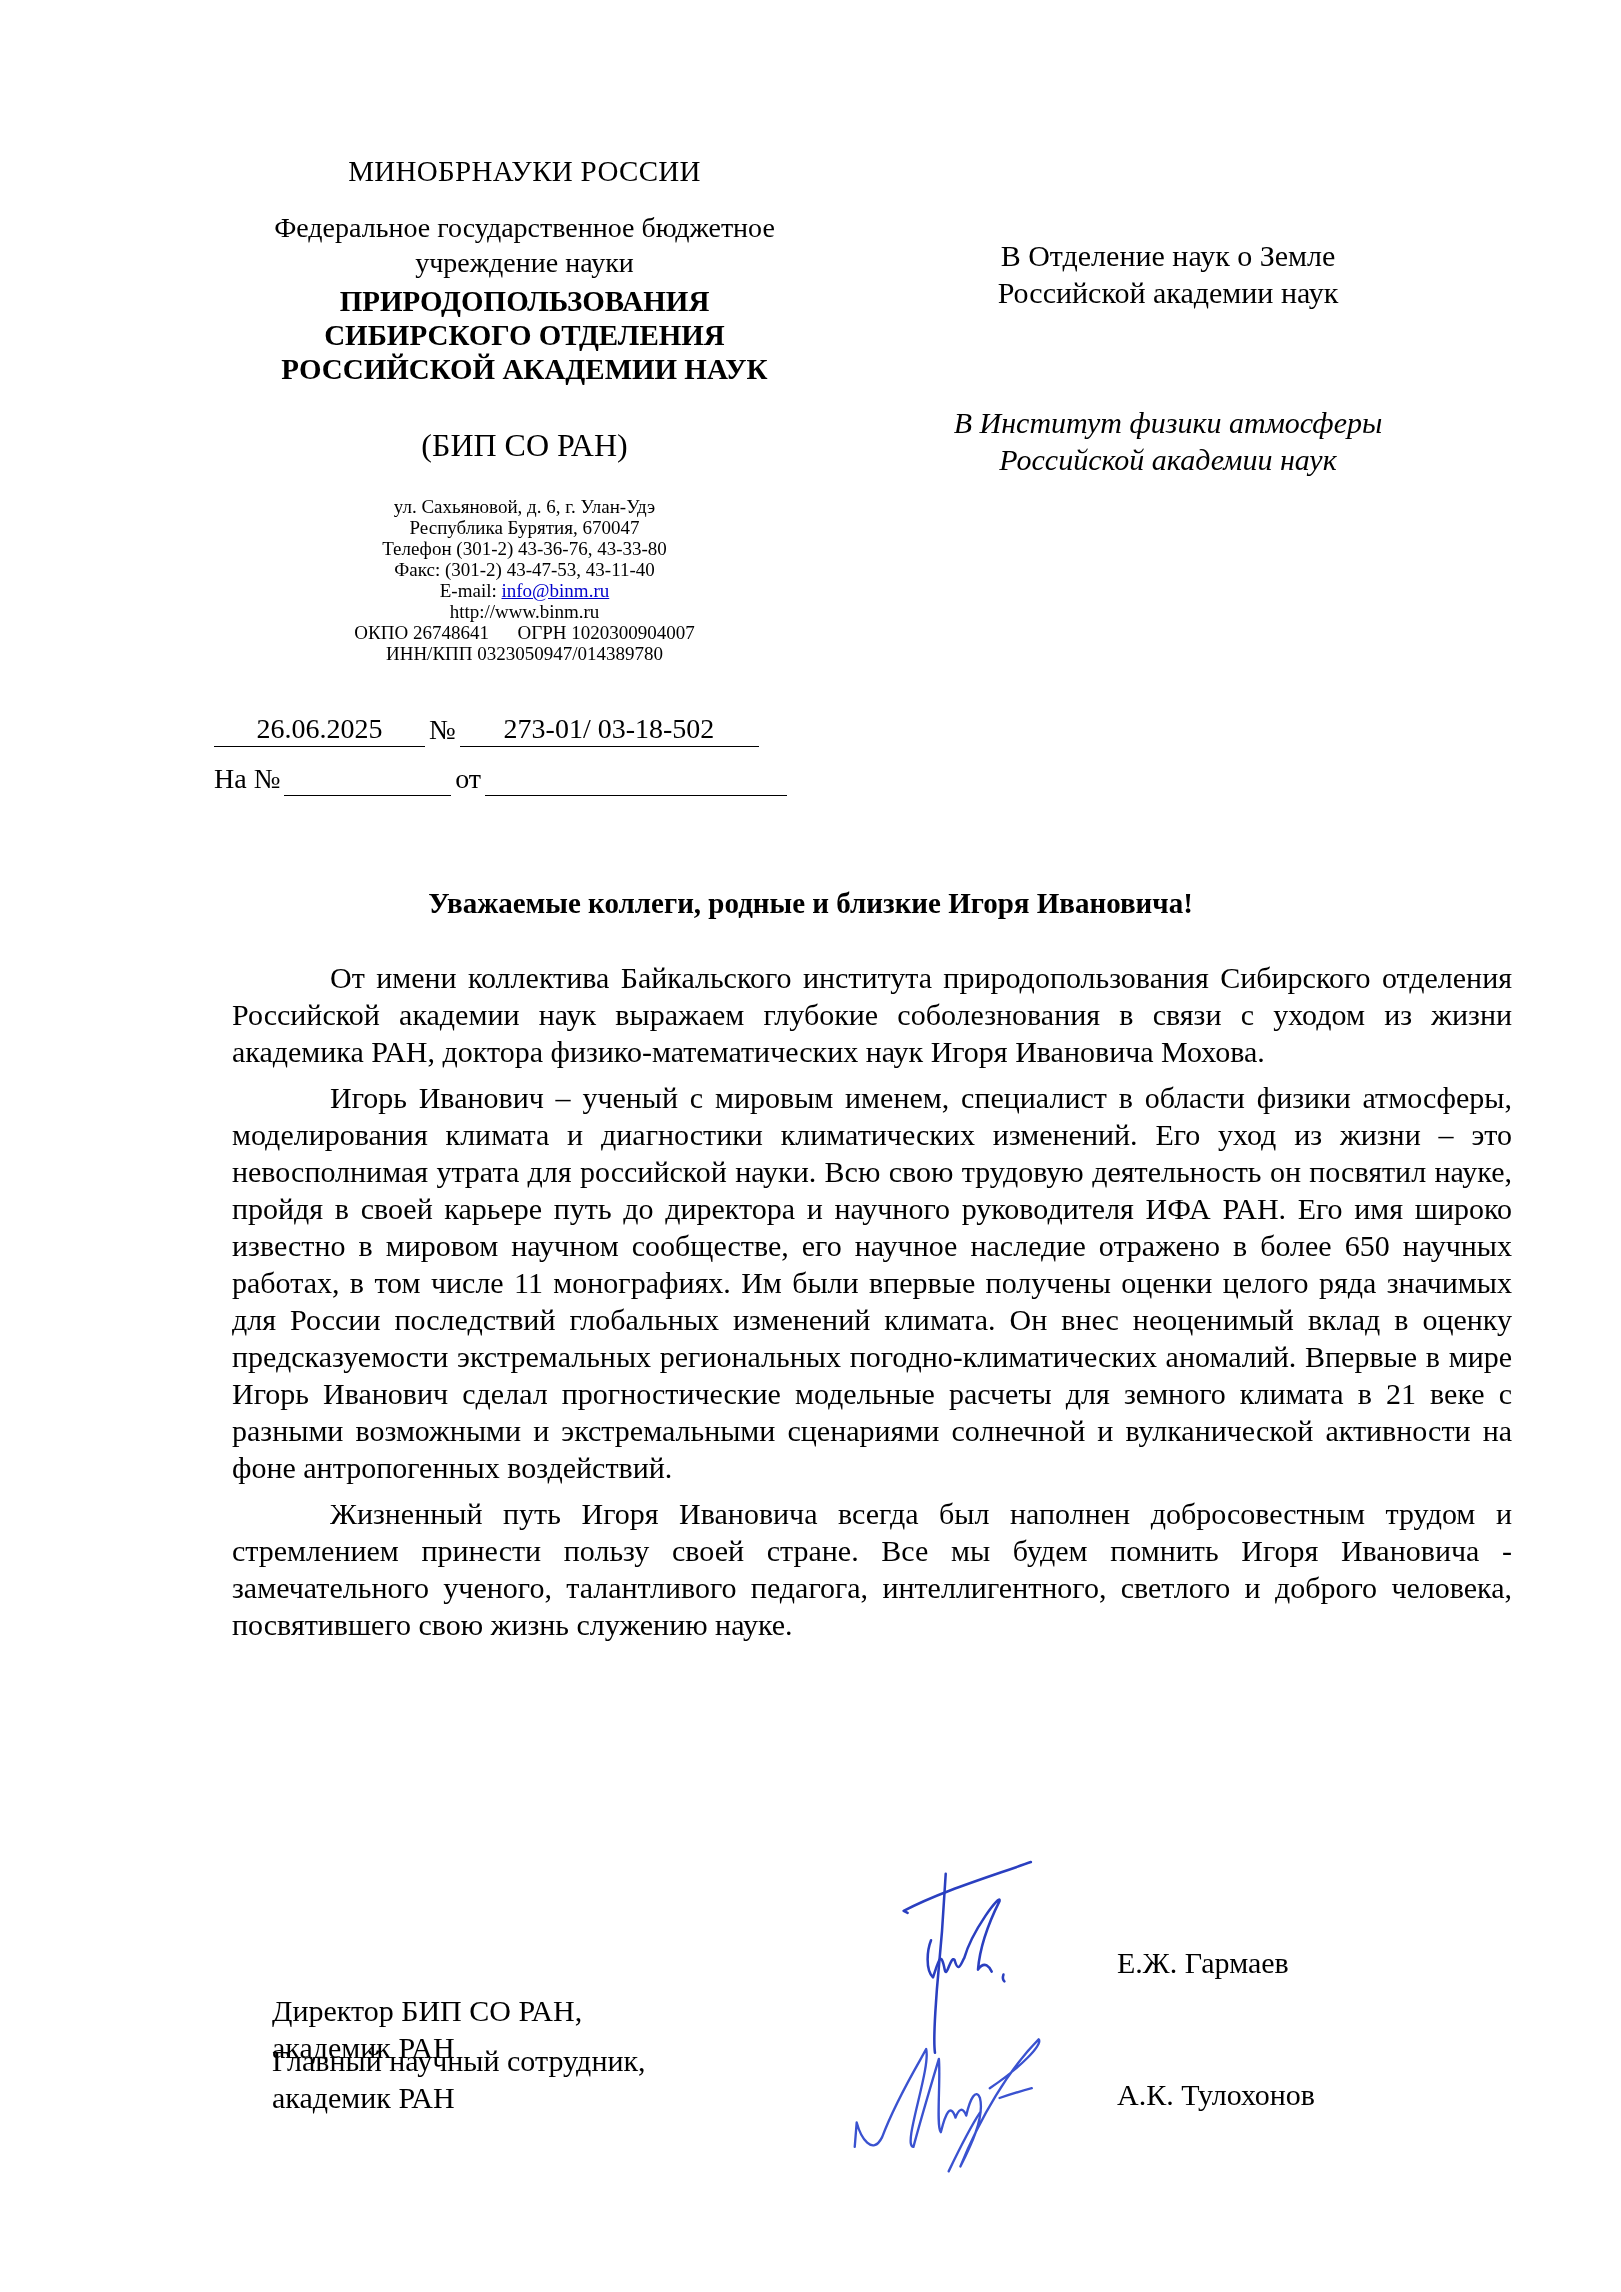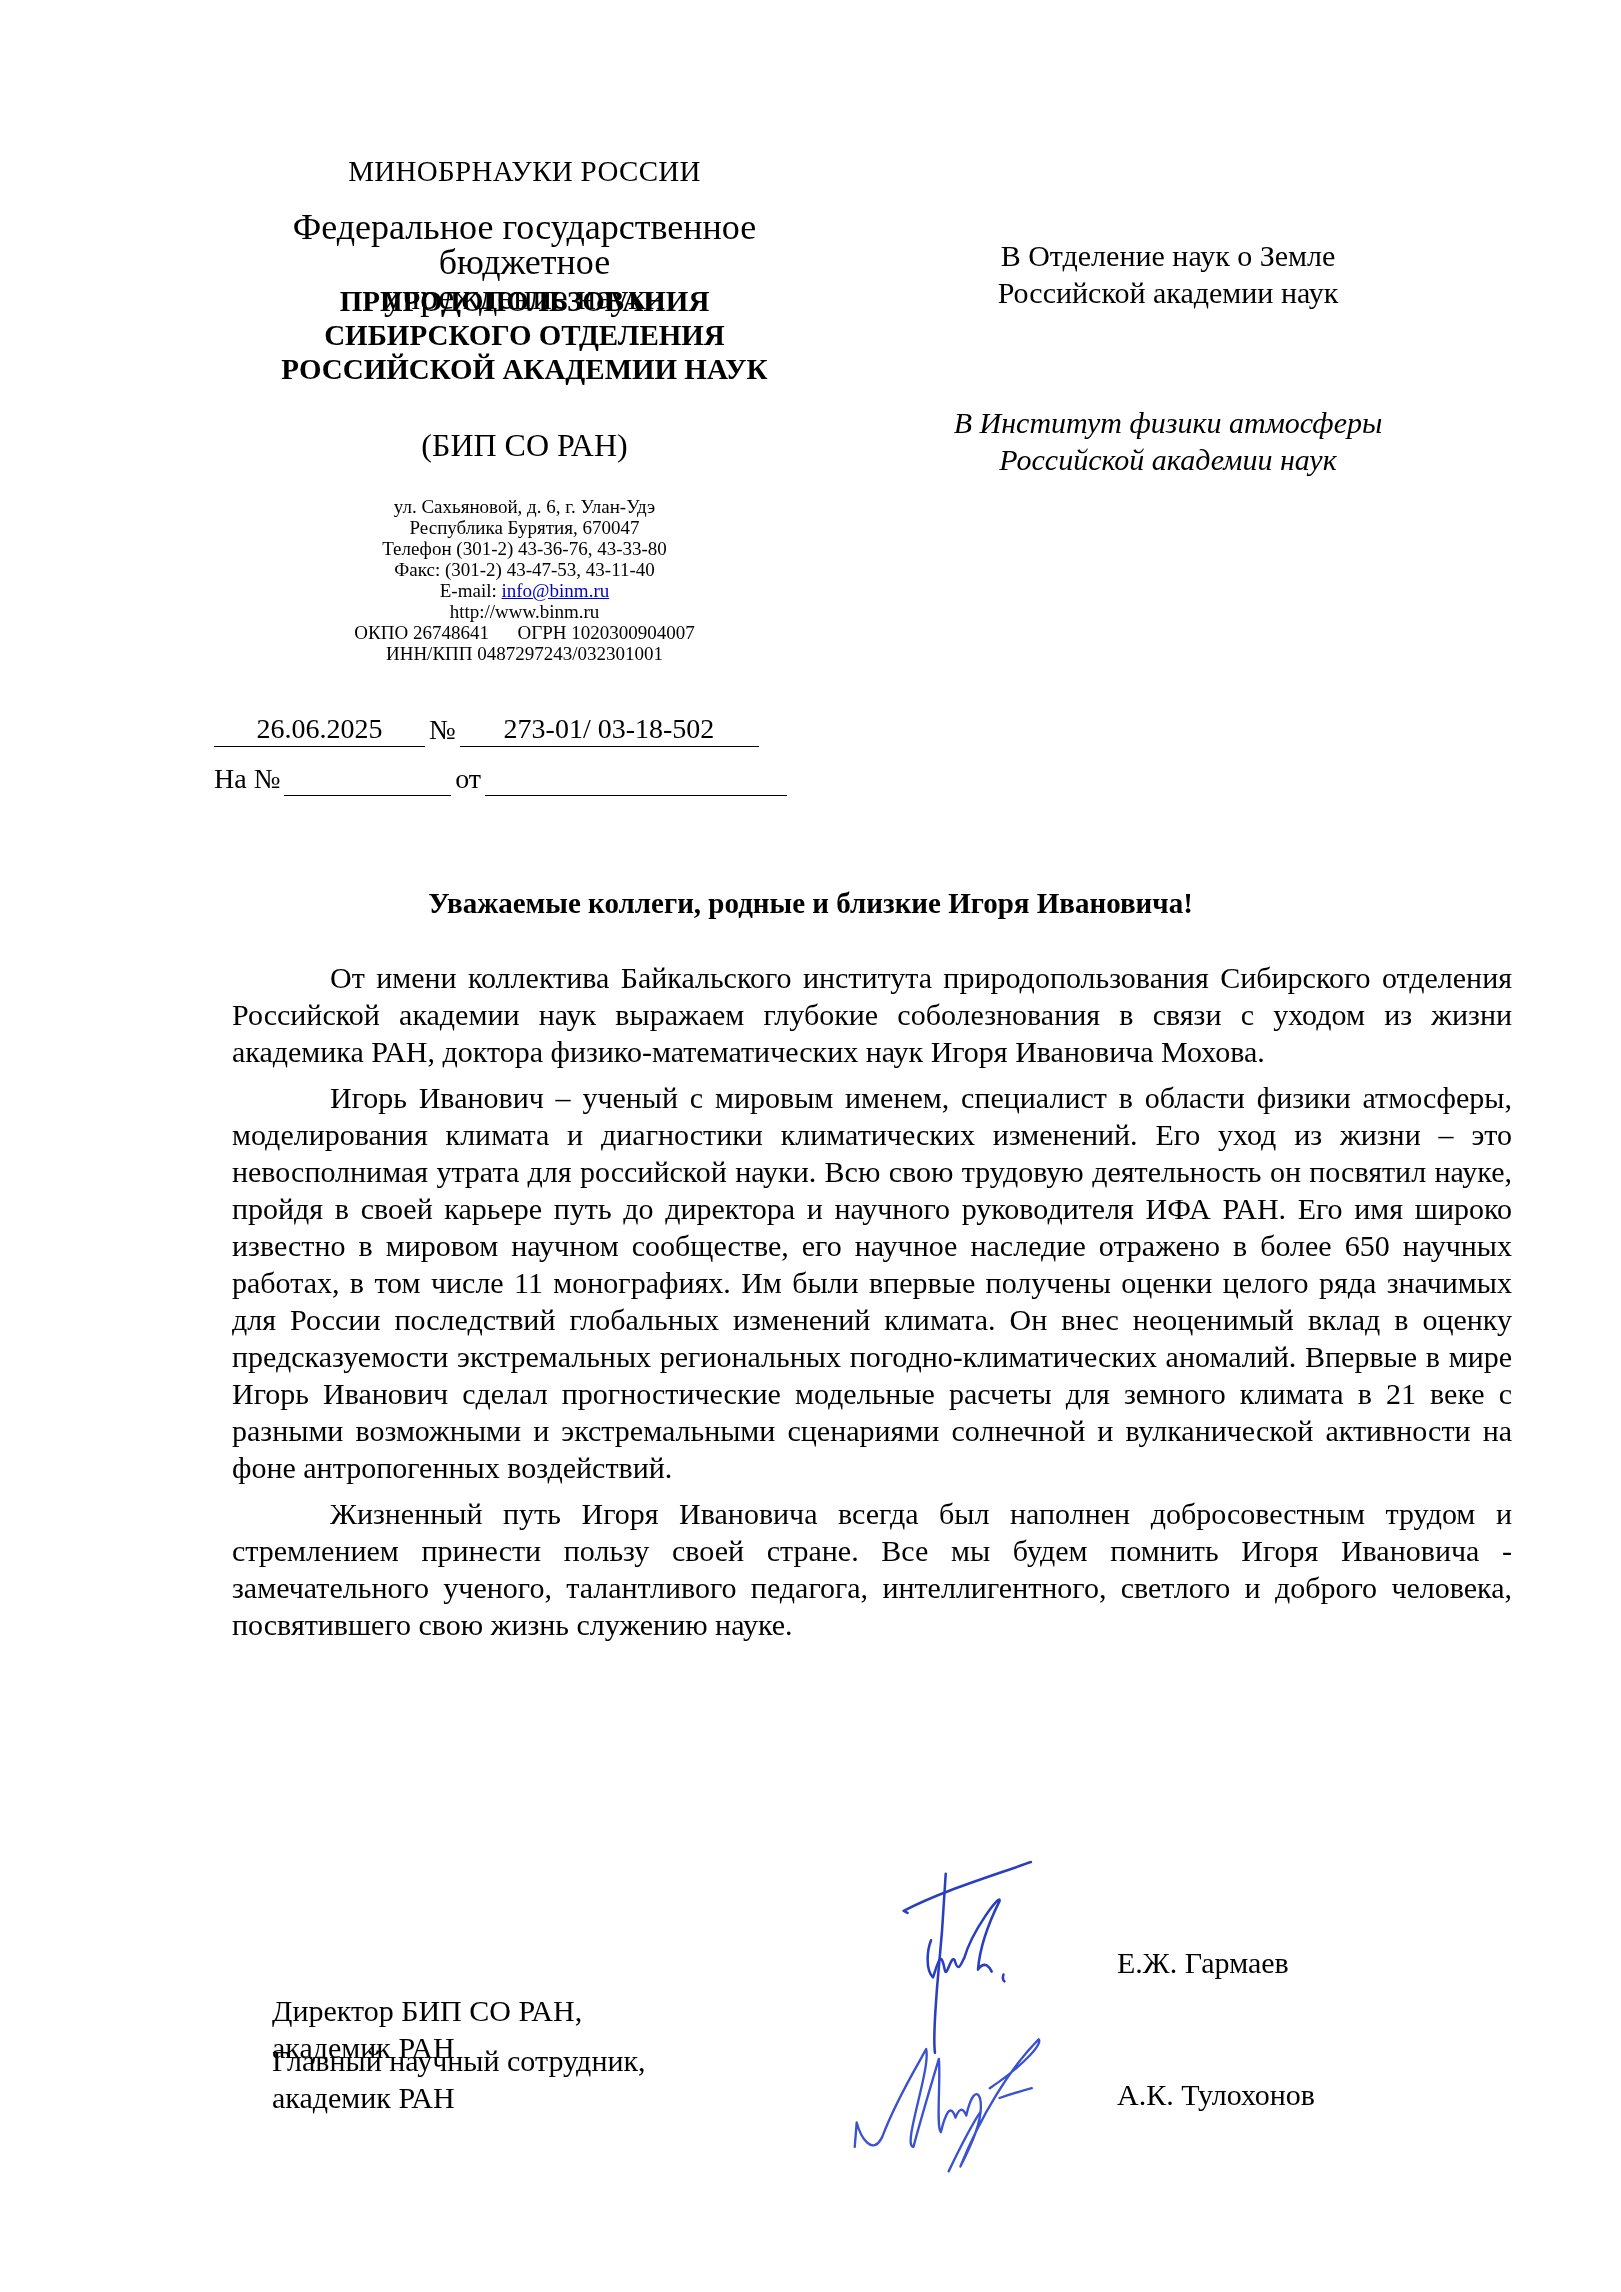"Федеральное государственное бюджетное" .fgbu { font-size: 36px -> 28px }
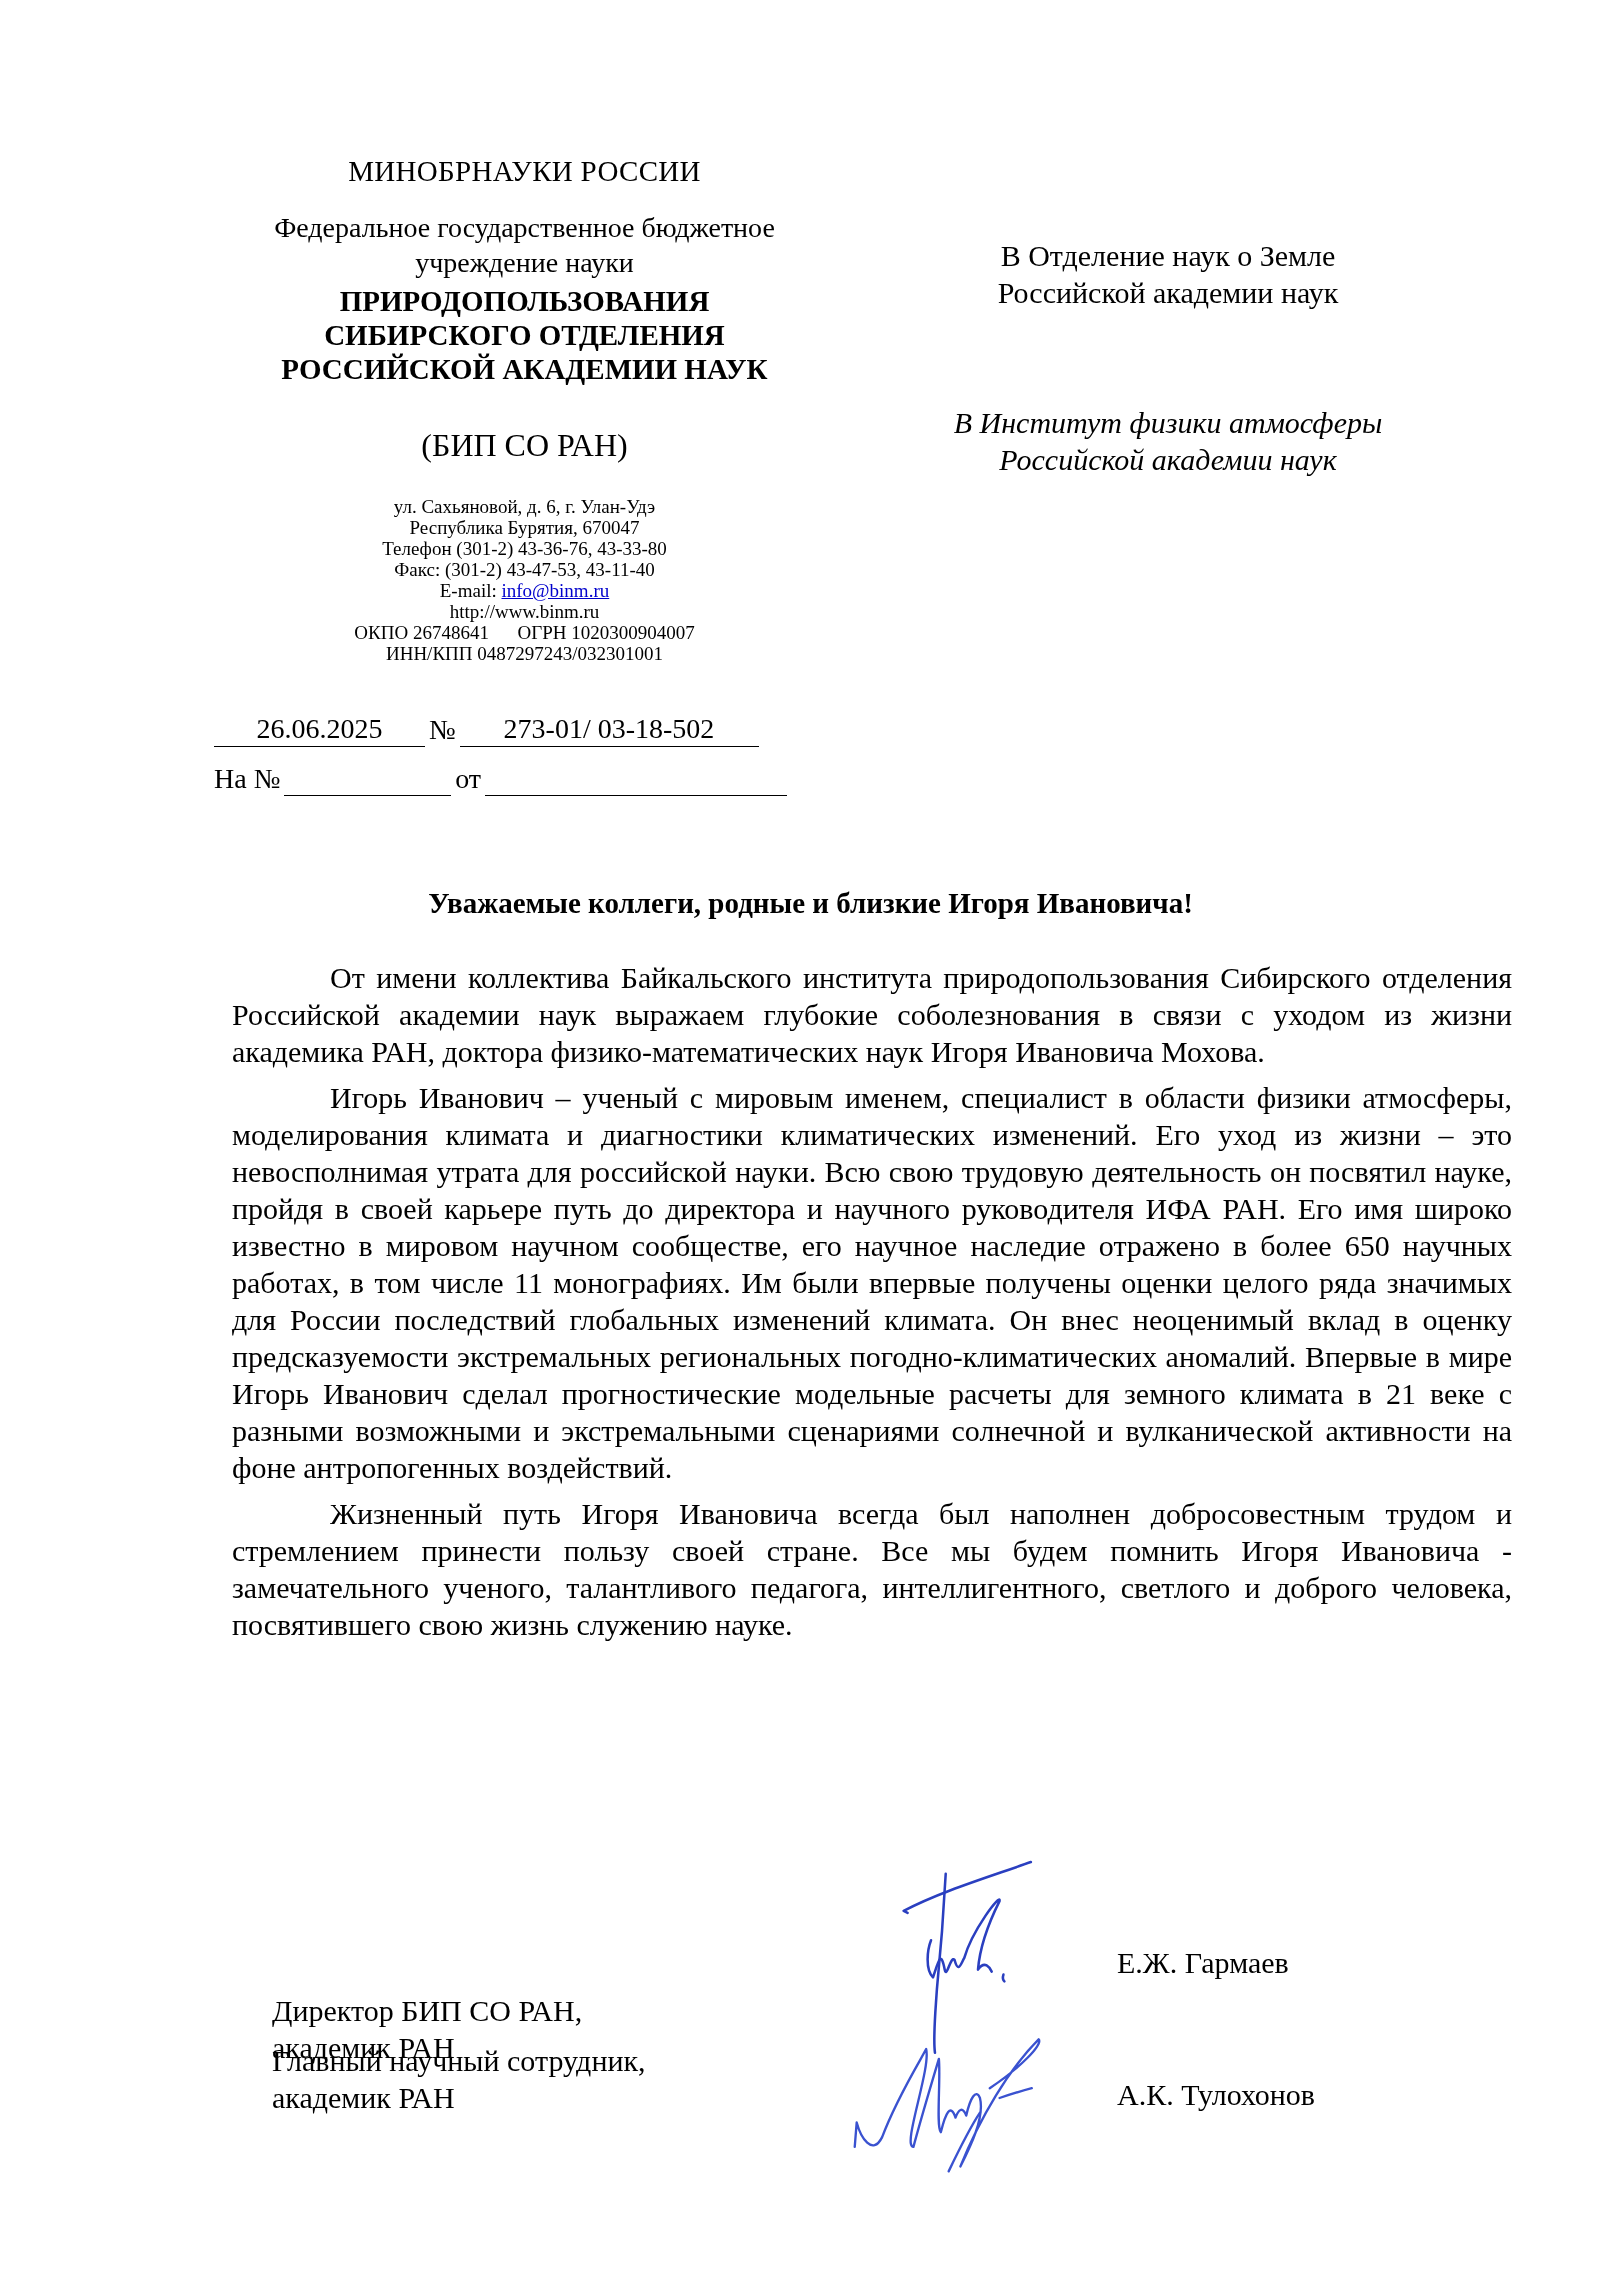"ИНН/КПП 0487297243/032301001" div { text: 0487297243/032301001 -> 0323050947/014389780 }
